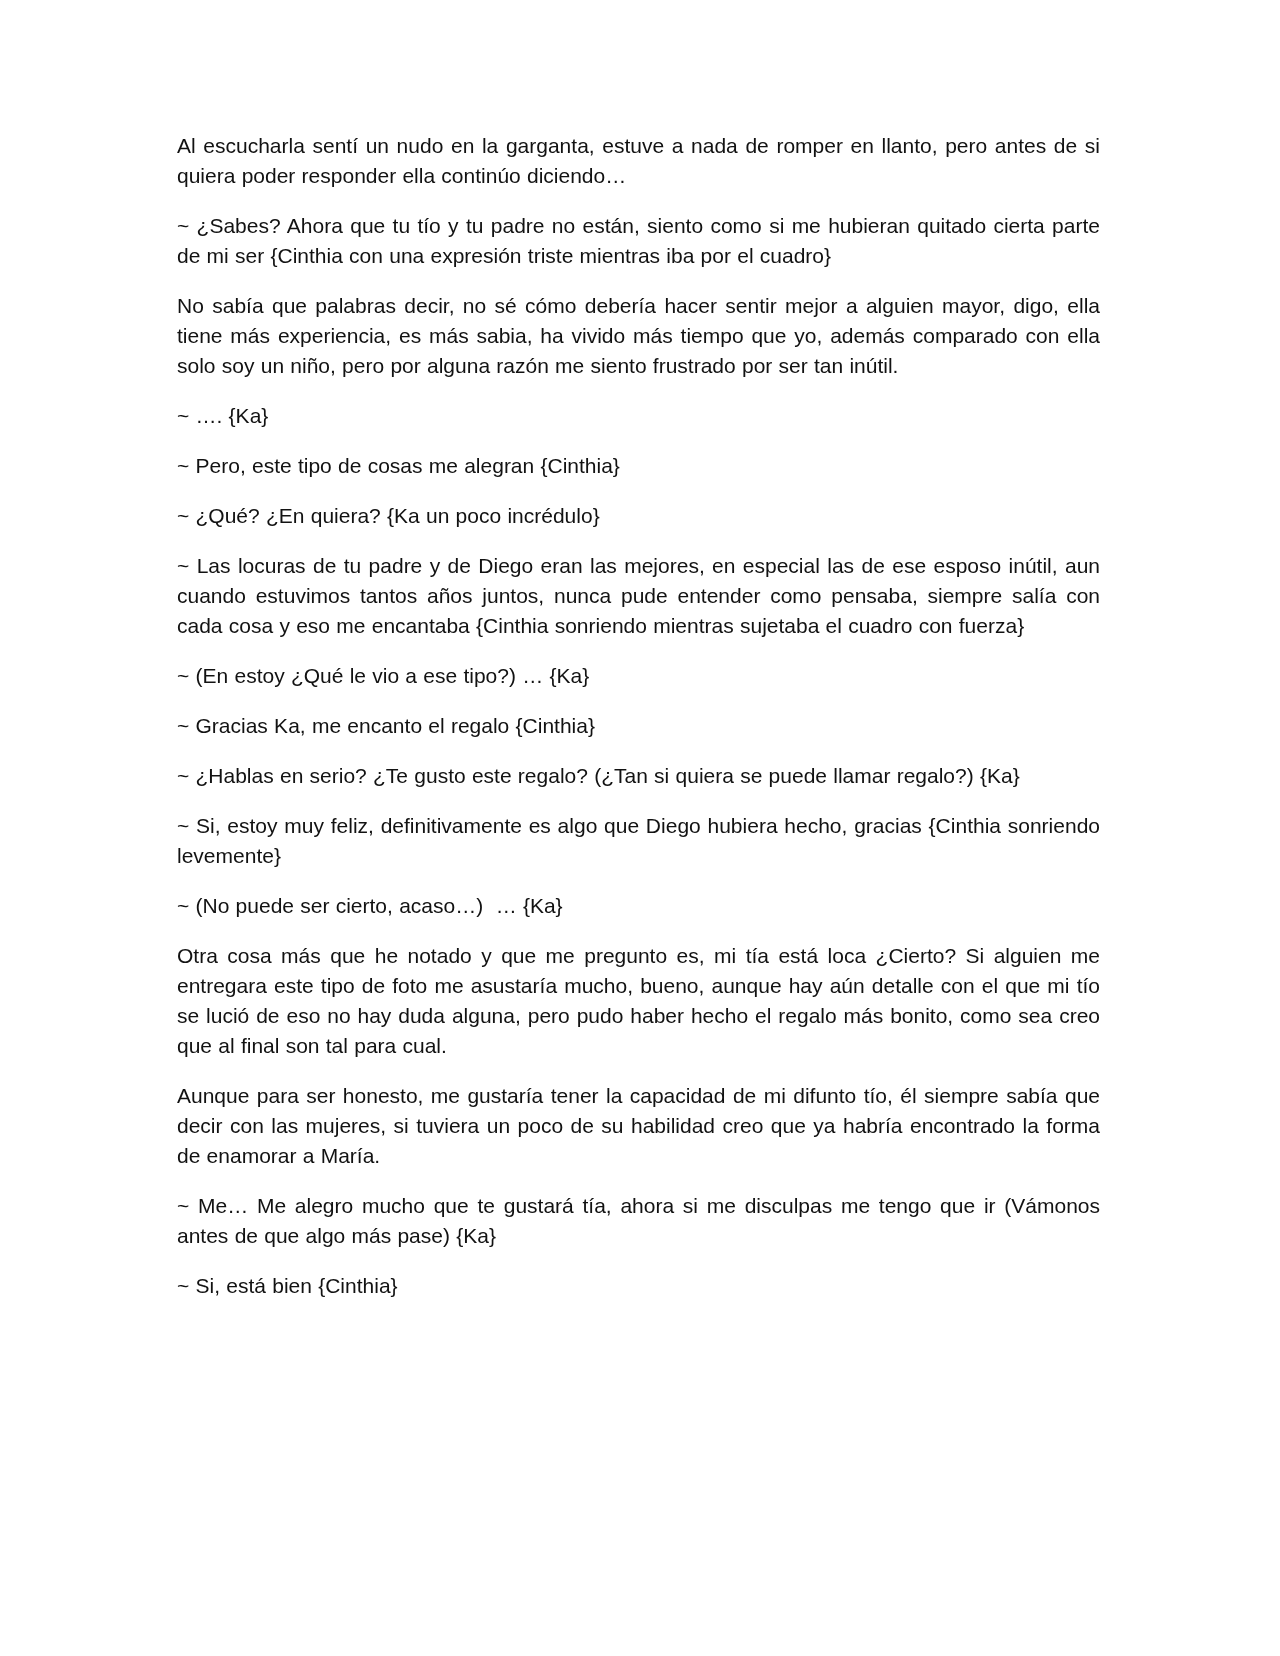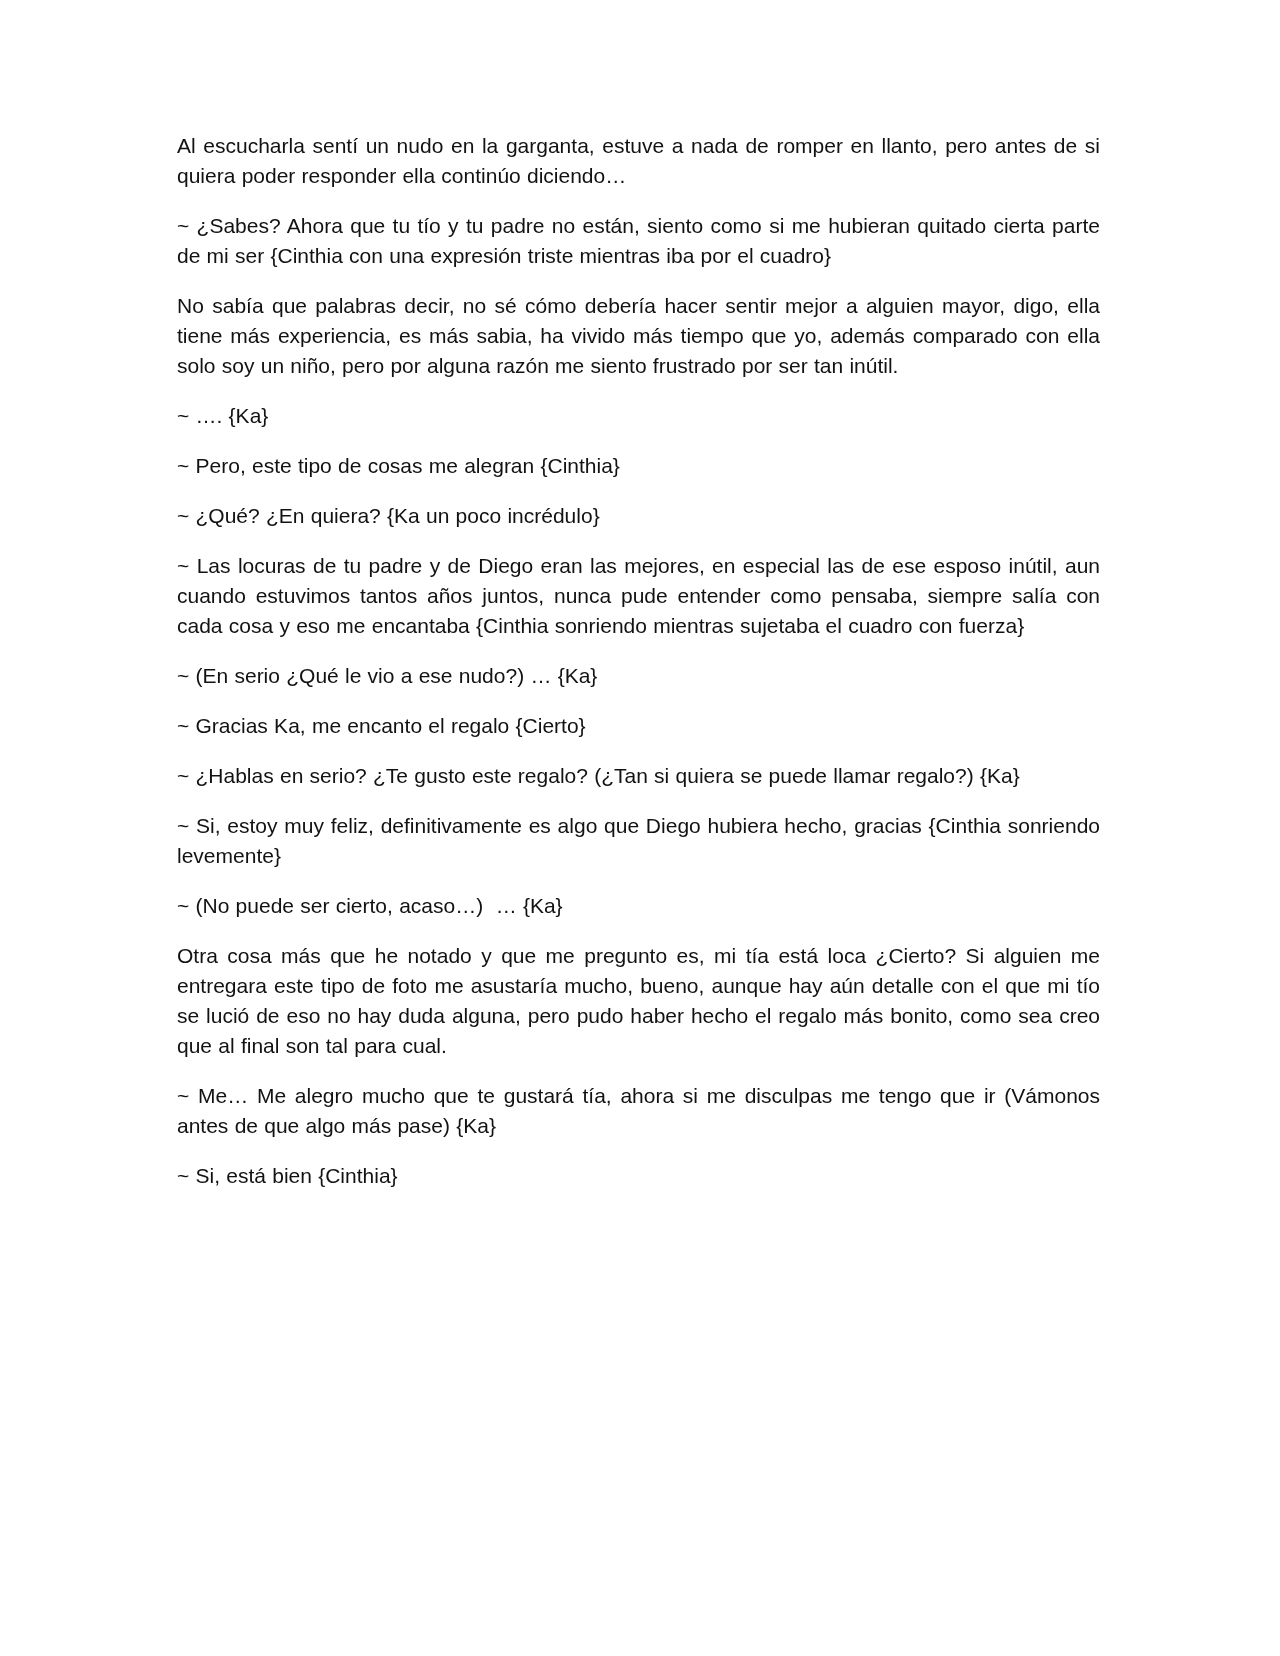"~ (En serio ¿Qué le" p.para { text: serio ¿Qué le vio a ese nudo -> estoy ¿Qué le vio a ese tipo }
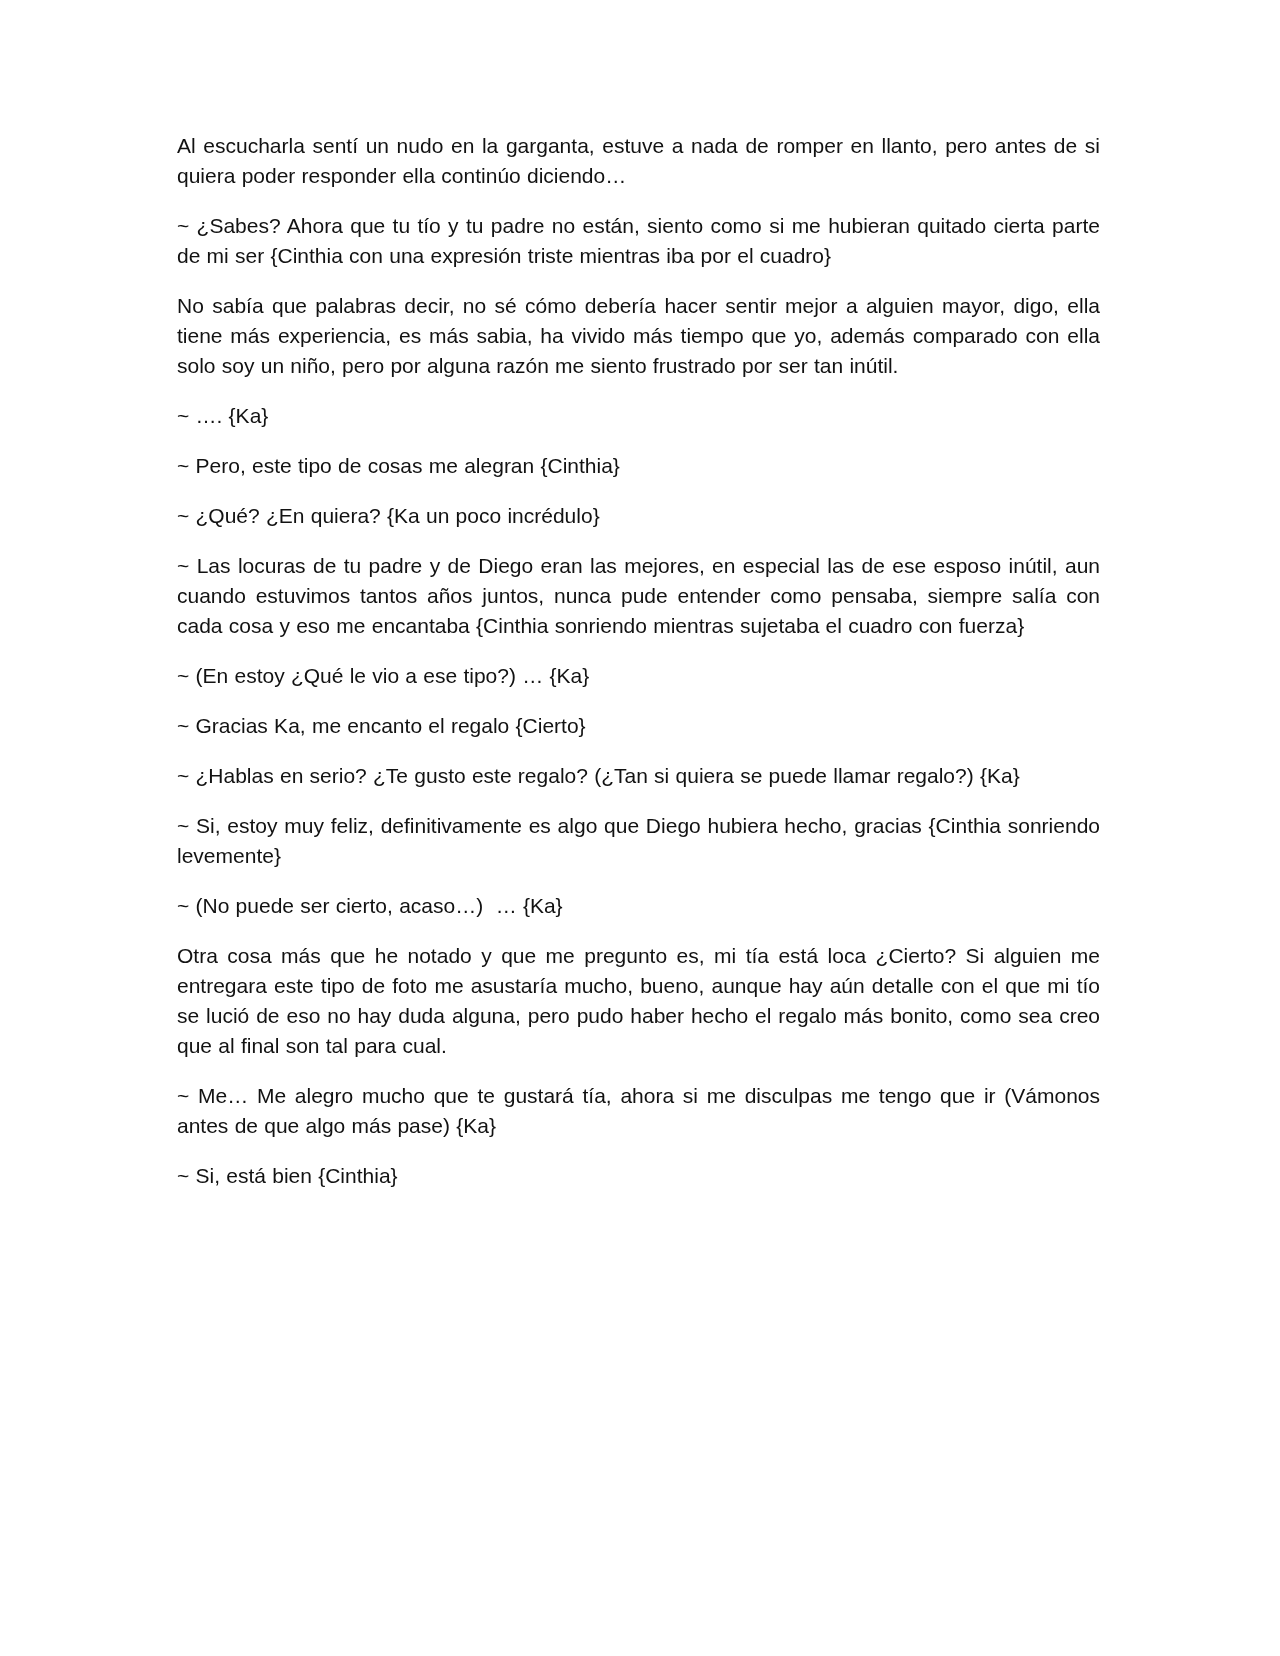"~ Gracias Ka, me encanto" p.para { text: Cierto -> Cinthia }
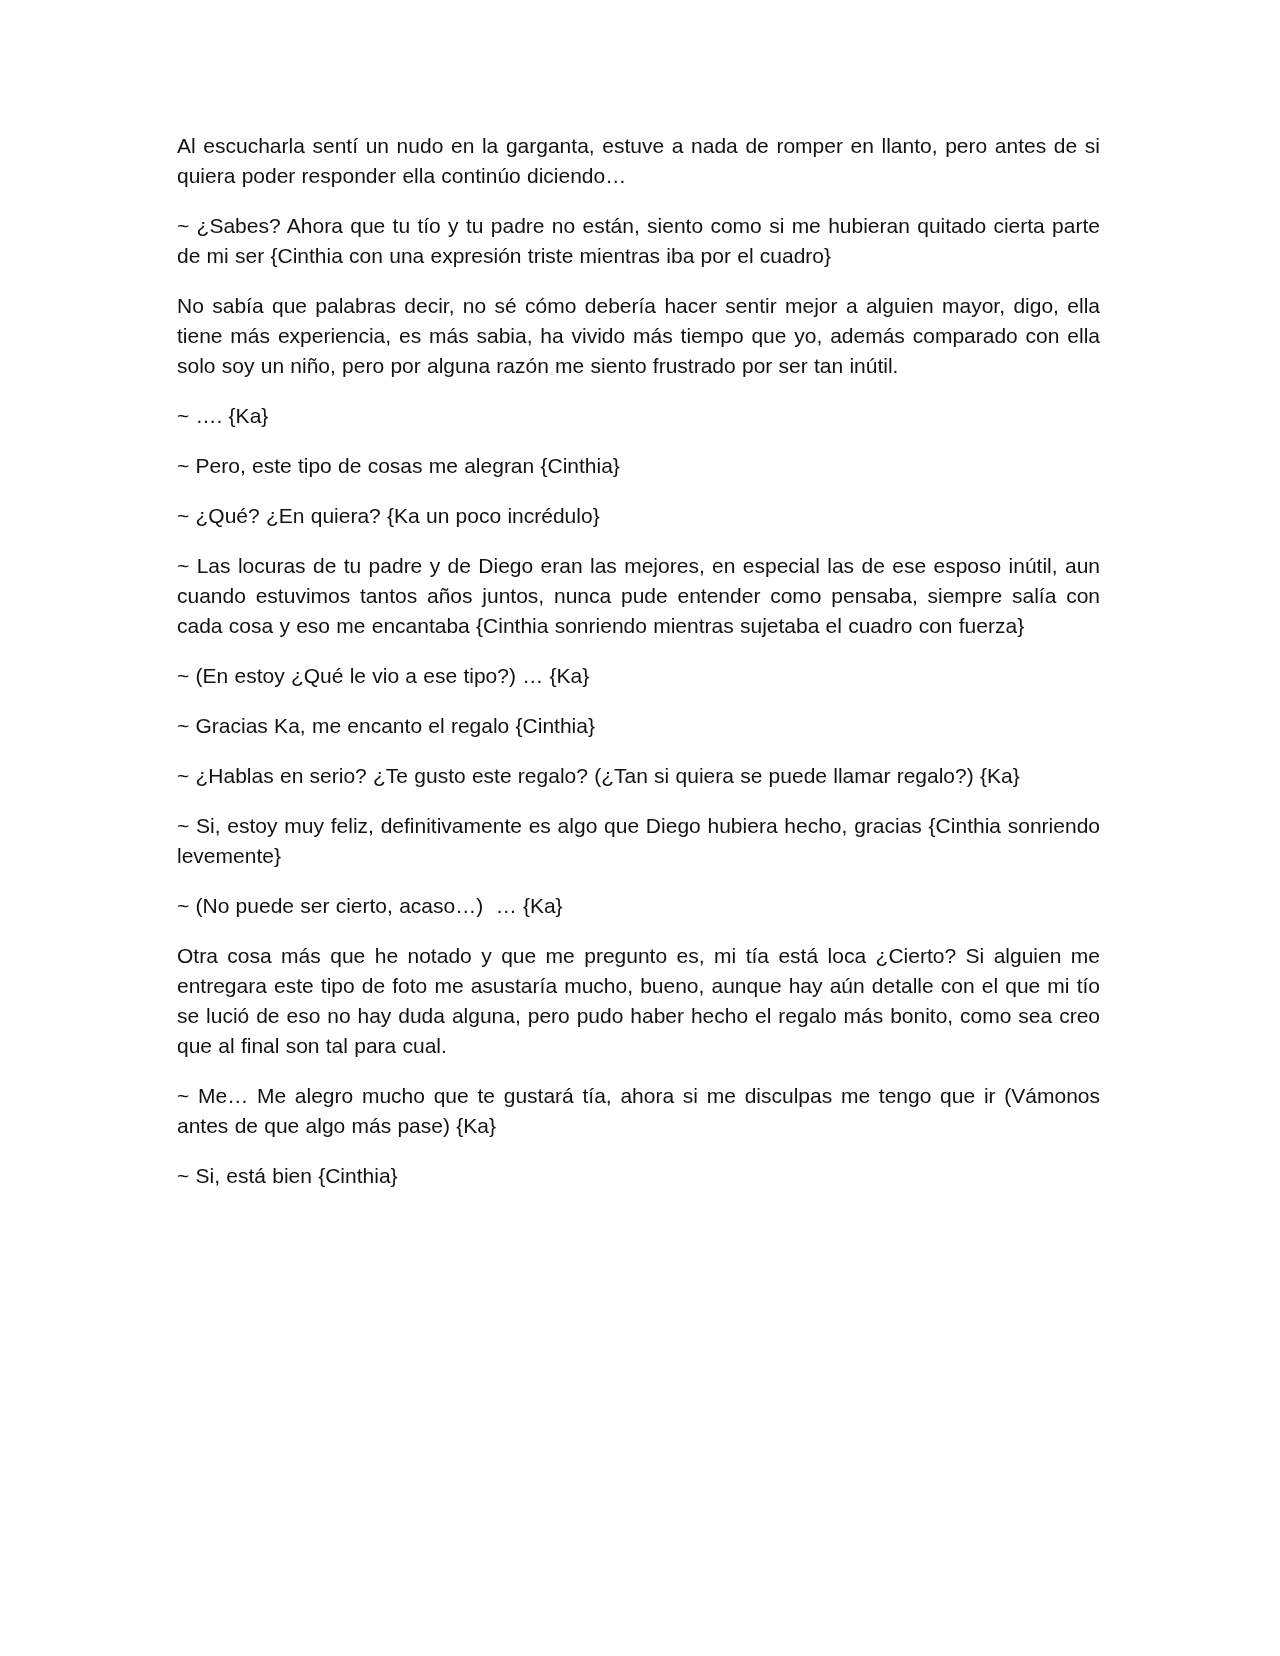"Aunque para ser honesto, me" p.para { html: none -> <p>Aunque para ser honesto, me gustaría tener la capacidad de mi difunto tío, él siempre sabía que decir con las mujeres, si tuviera un poco de su habilidad creo que ya habría encontrado la forma de enamorar a María.</p> }
